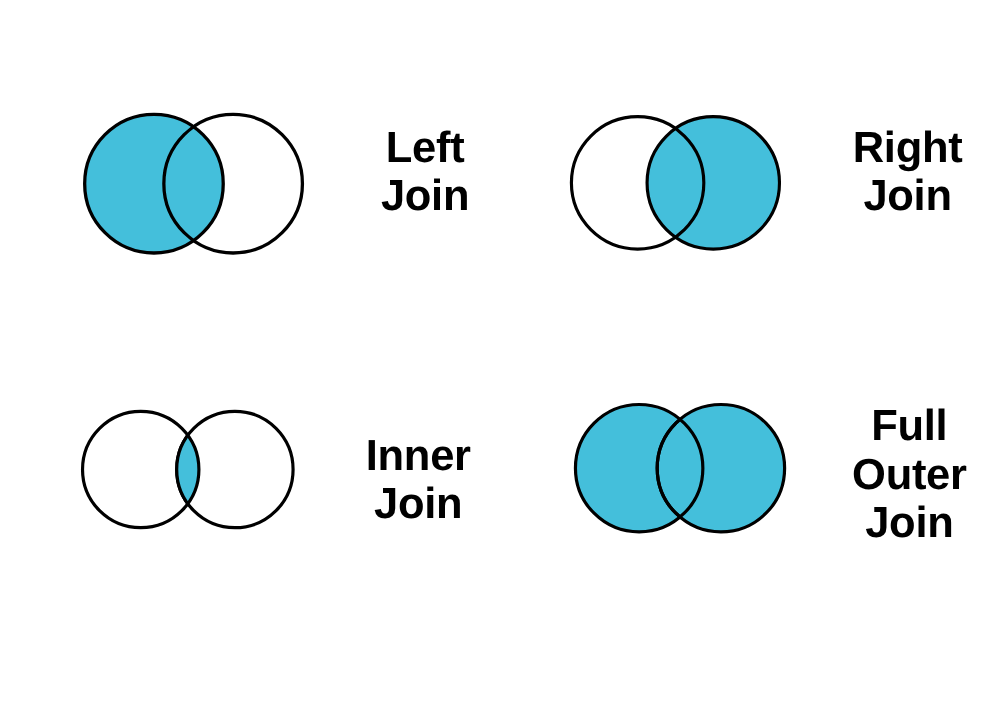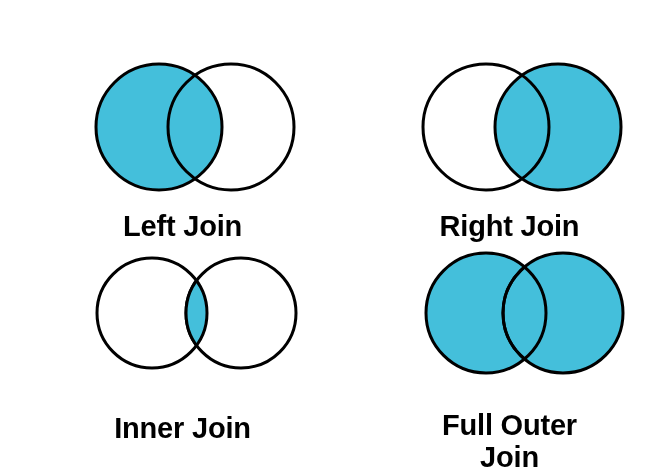"Left Join" .cell { flex-direction: column -> none; margin-left: 19px -> none }
